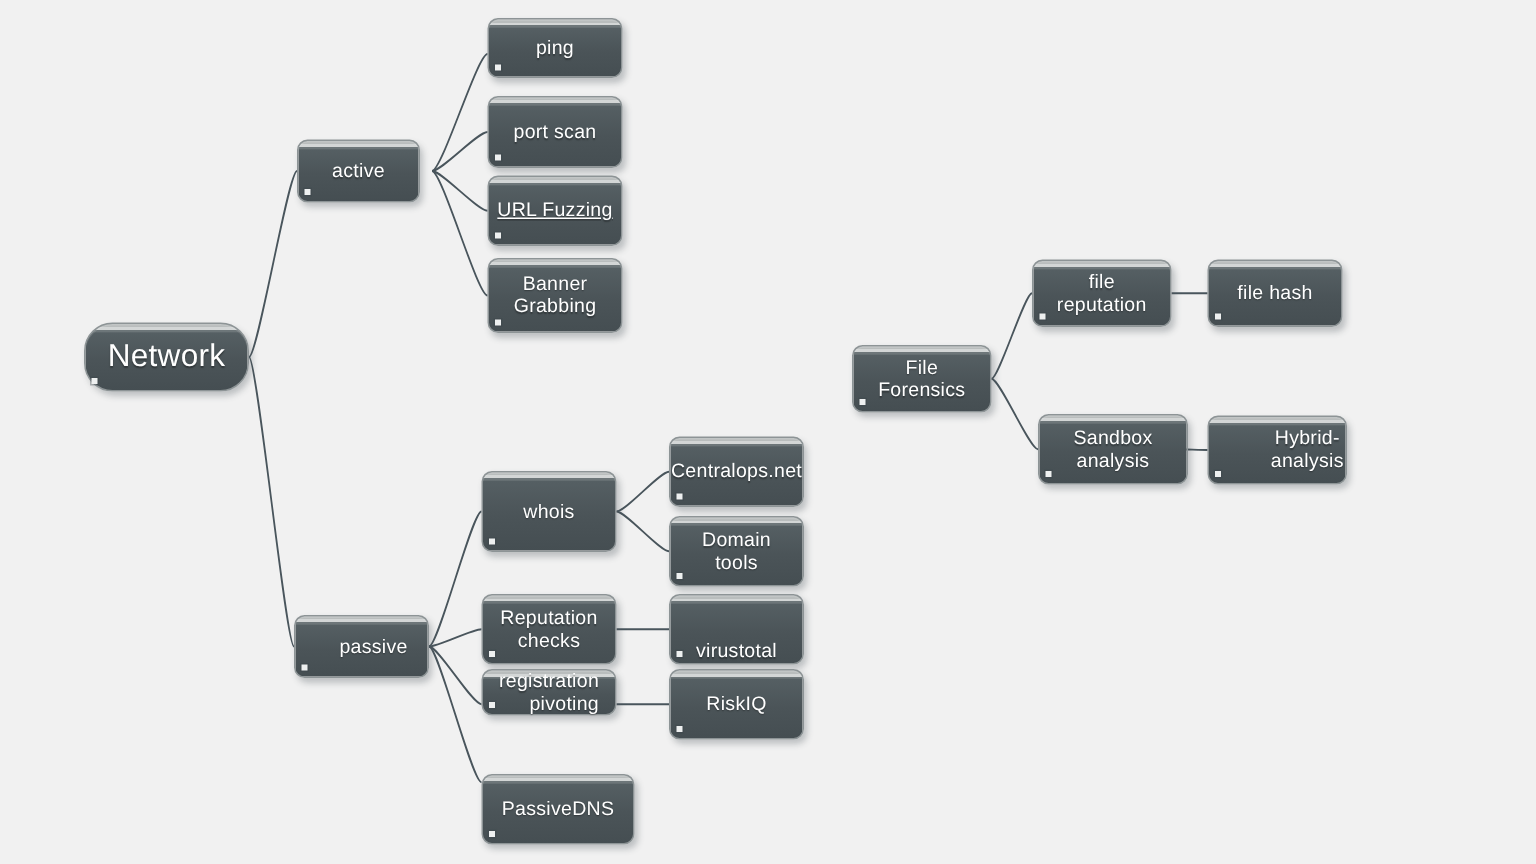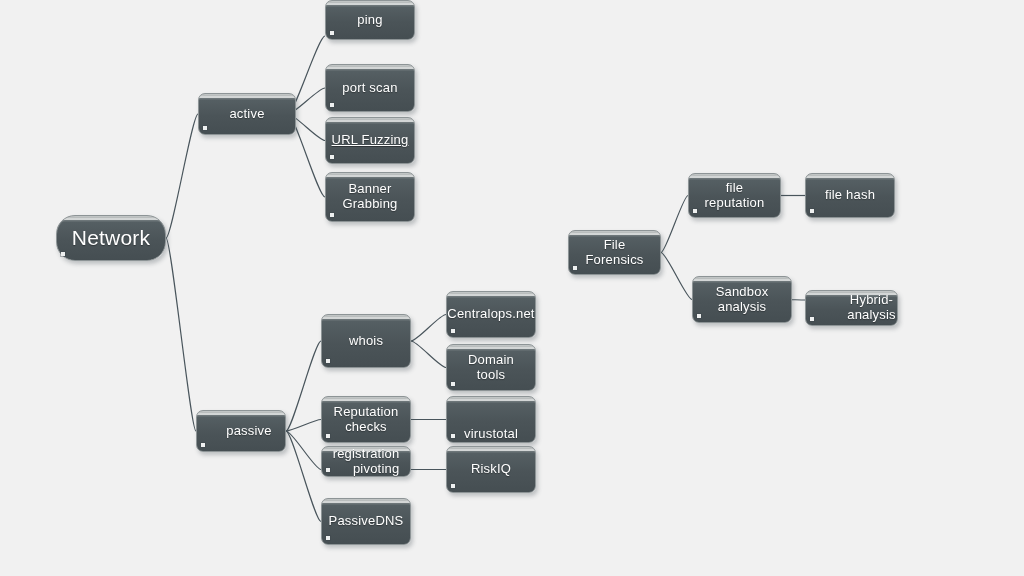"ping" div.node { top: 0 -> 12px }
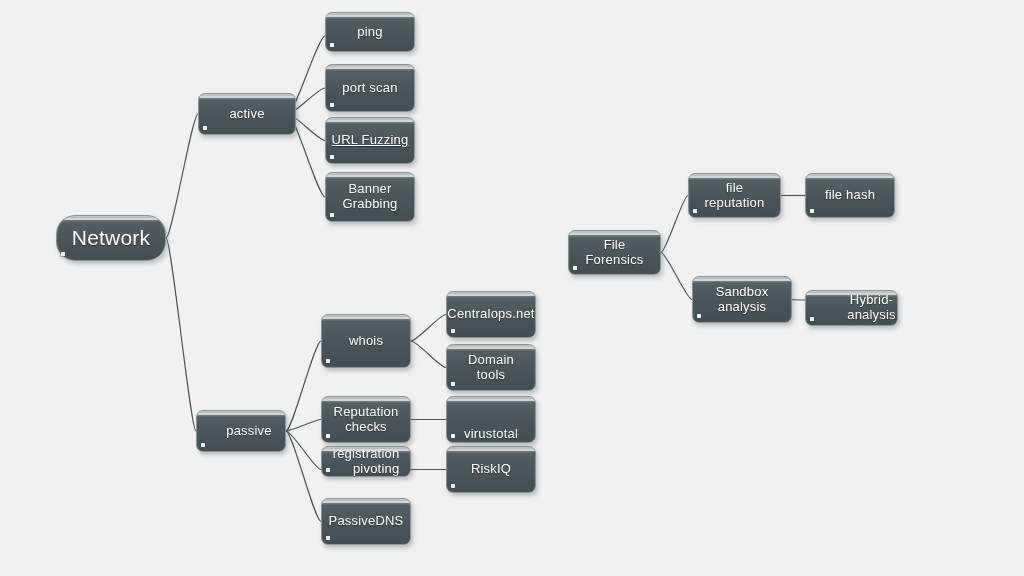"active" div.node { width: 98px -> 82px }
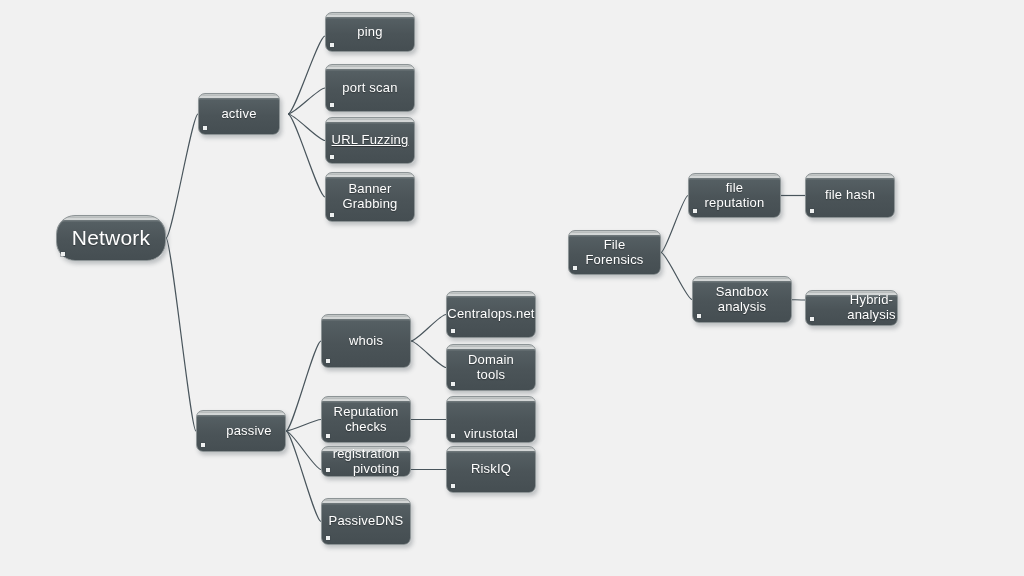"Hybrid-analysis" div.node { height: 36px -> 46px; top: 290px -> 277px }
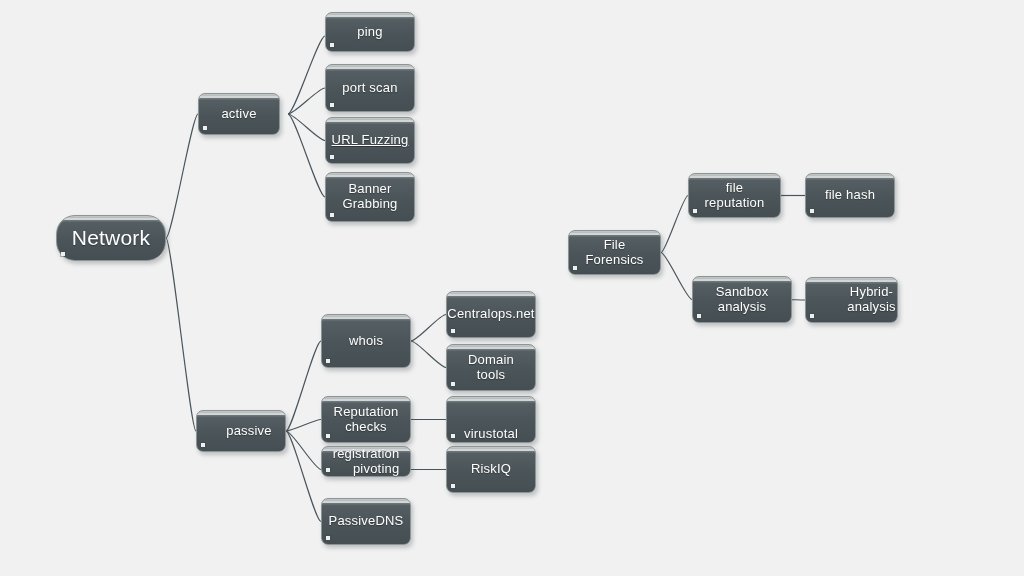"PassiveDNS" div.node { top: 498px -> 516px; width: 90px -> 102px }
